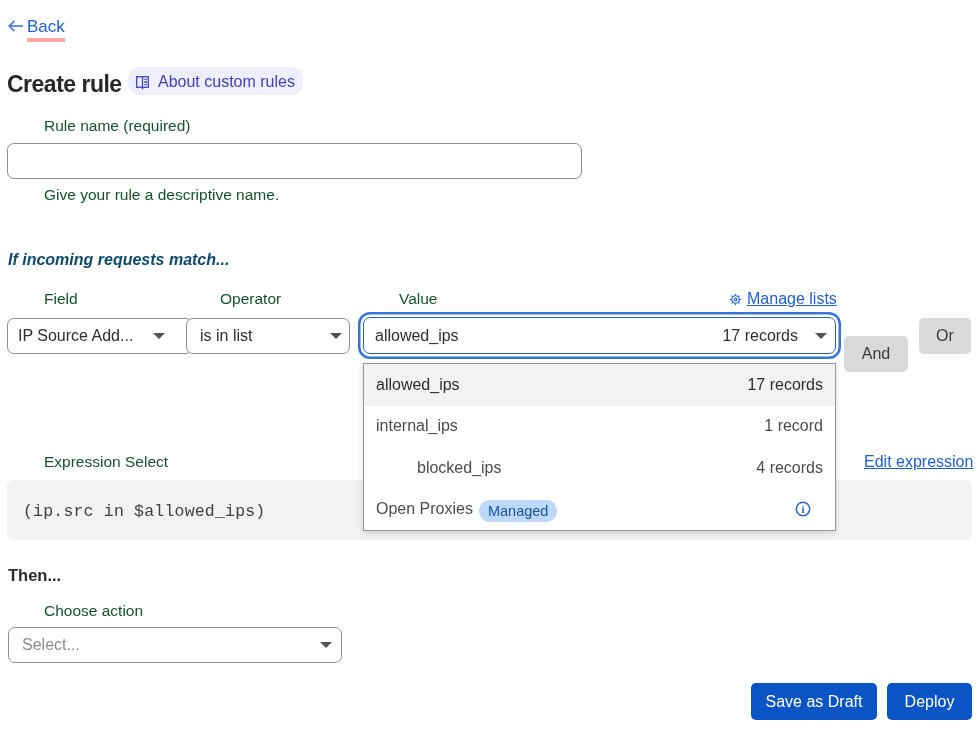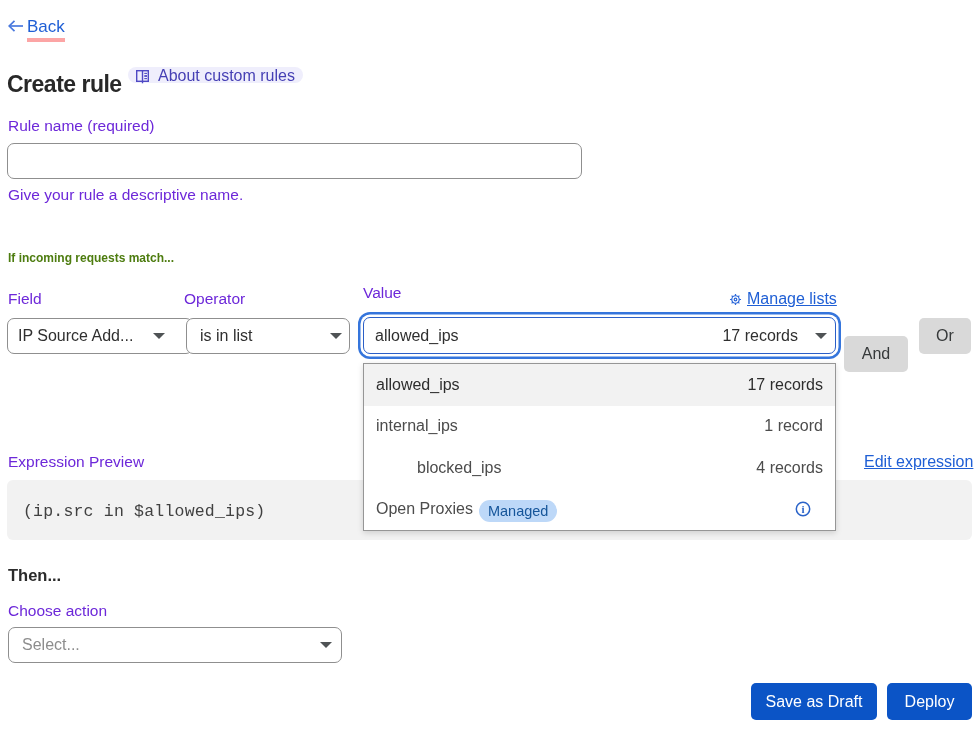"About custom rules" div.abs { height: 16px -> 28px }
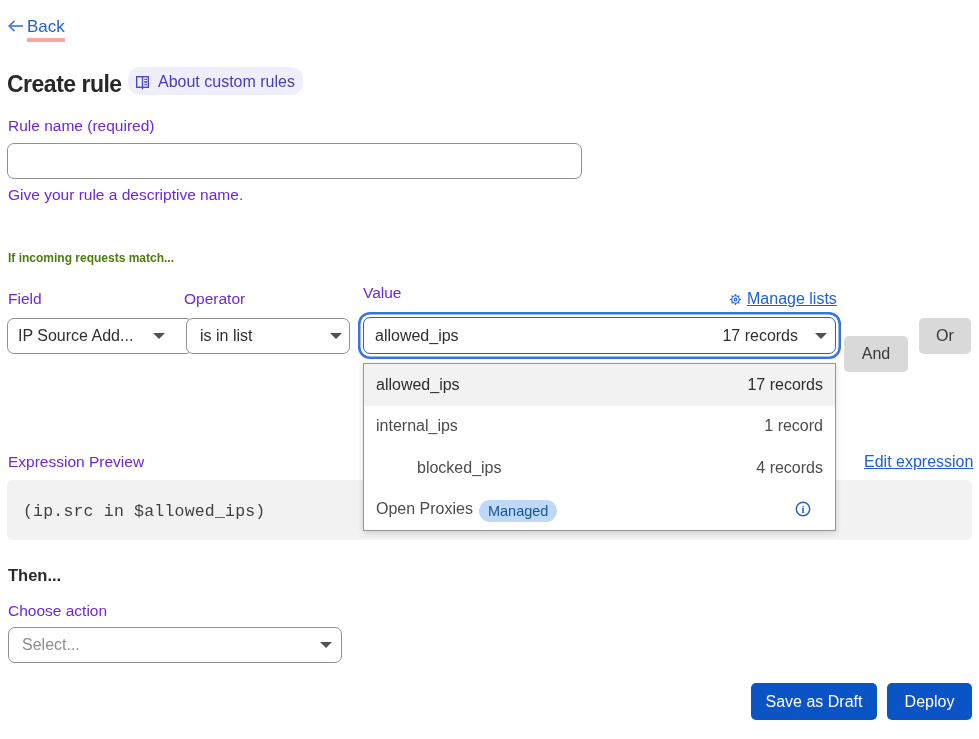"Rule name (required)" .label { color: #6d28d9 -> #14532d; margin-left: none -> 36px }
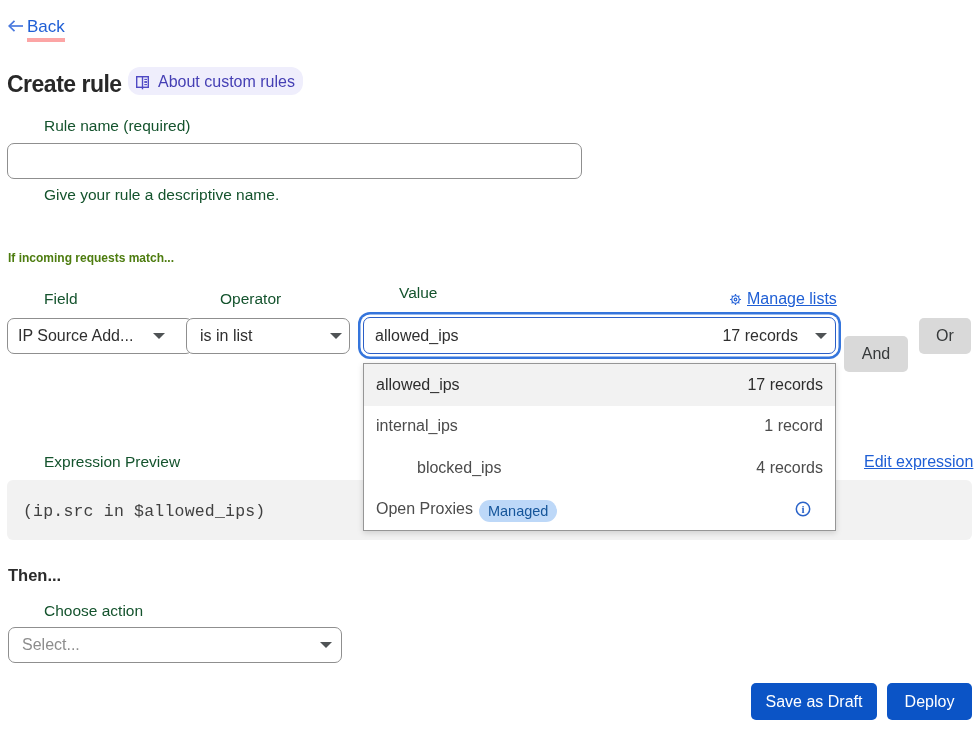"If incoming requests match..." div.abs { color: #4d7c0f -> #0c4a6e; font-size: 12px -> 16px; font-style: none -> italic }
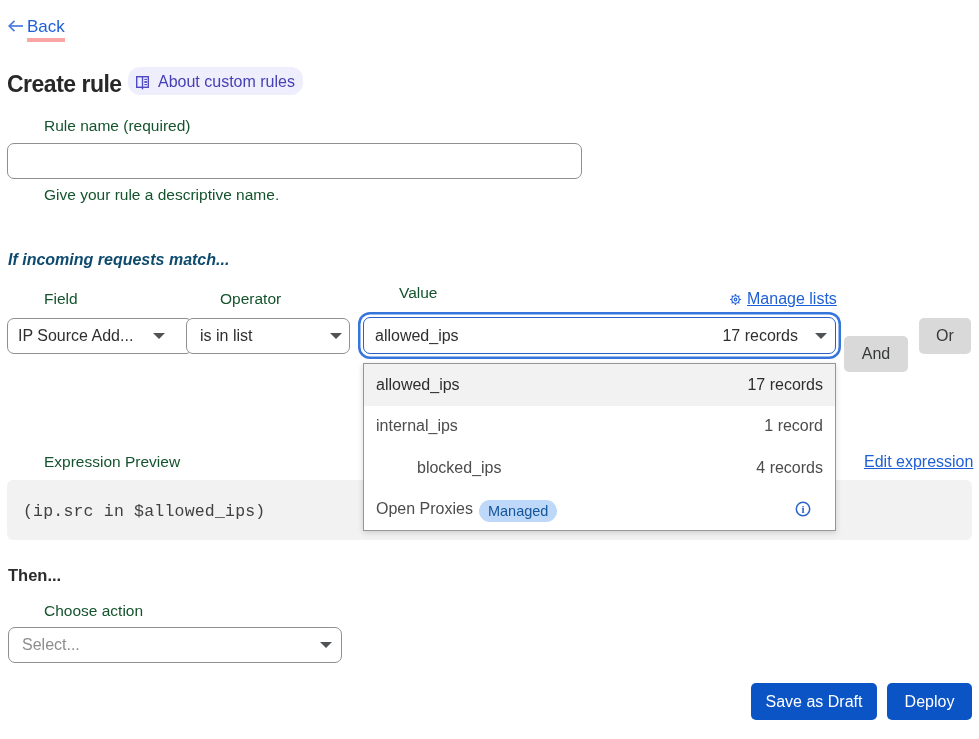"Value" div.abs { top: 284px -> 290px }
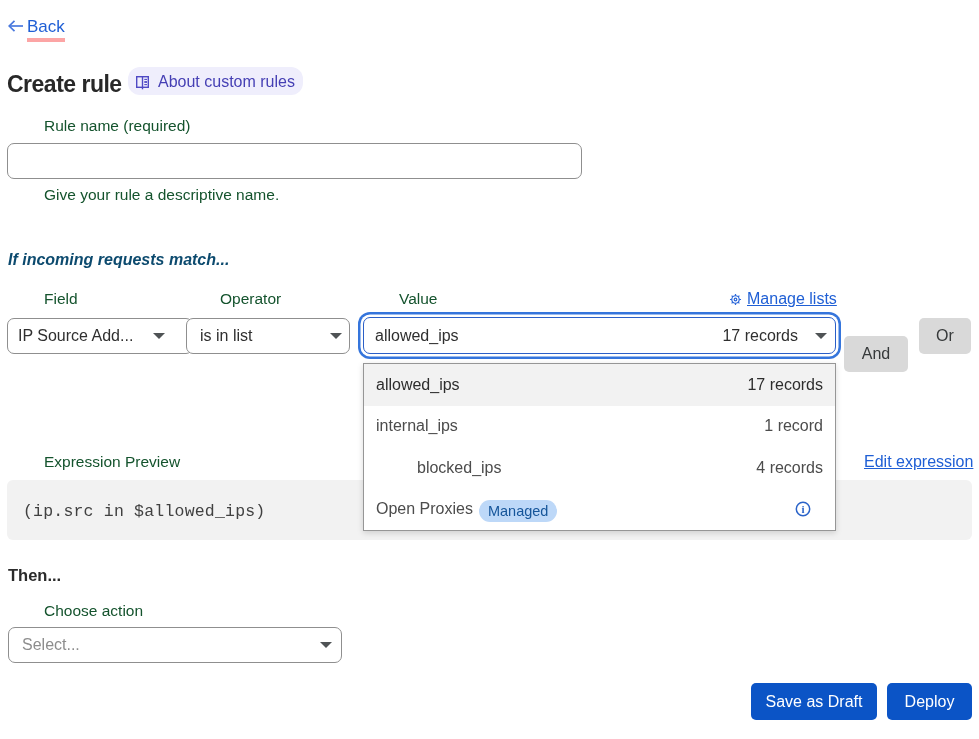"Expression Preview" div.abs { text: Preview -> Select }
